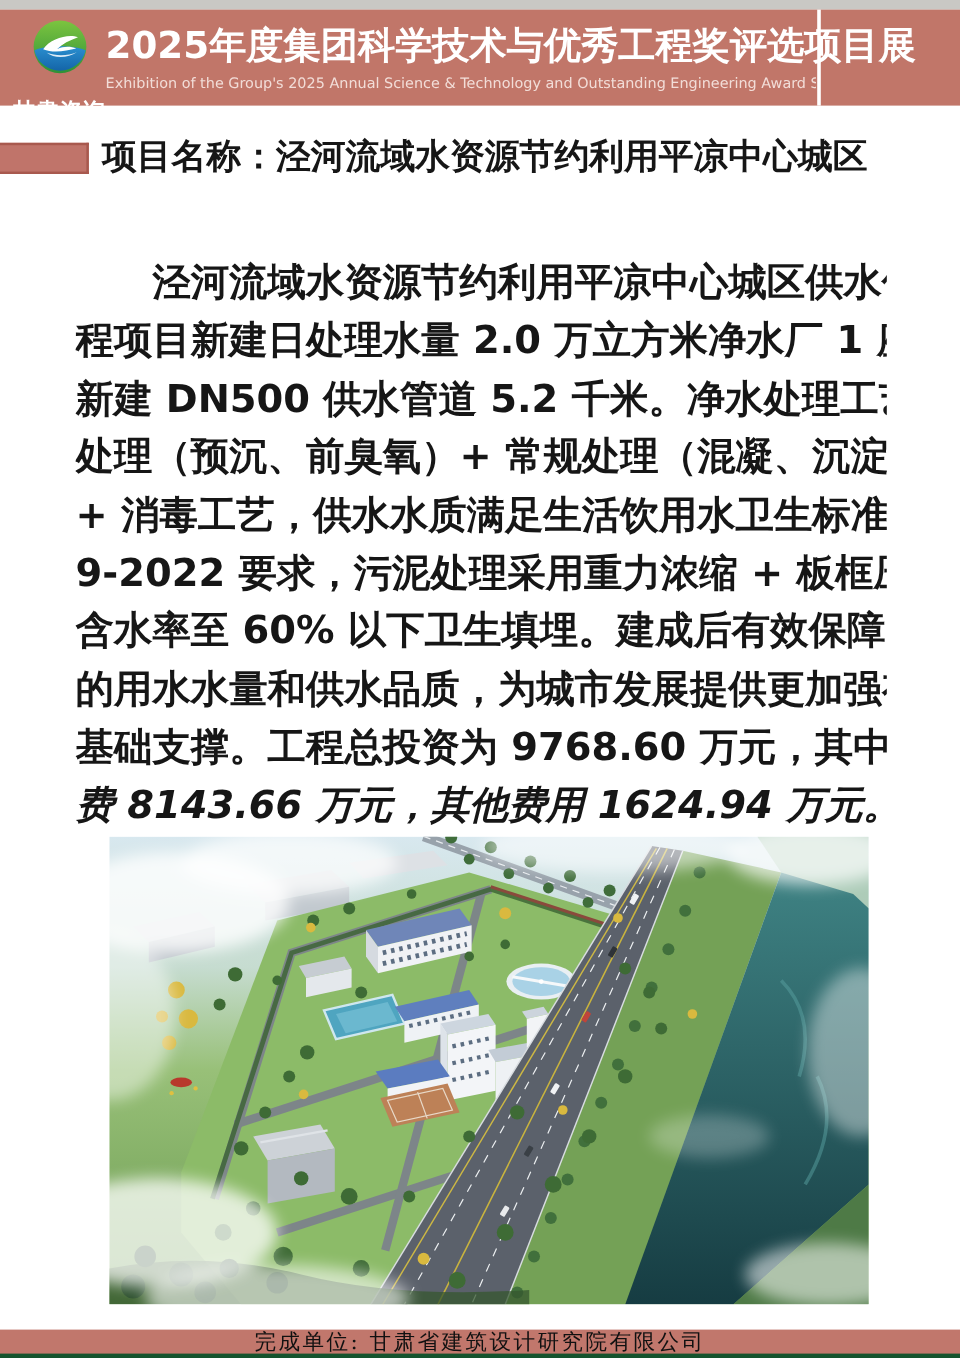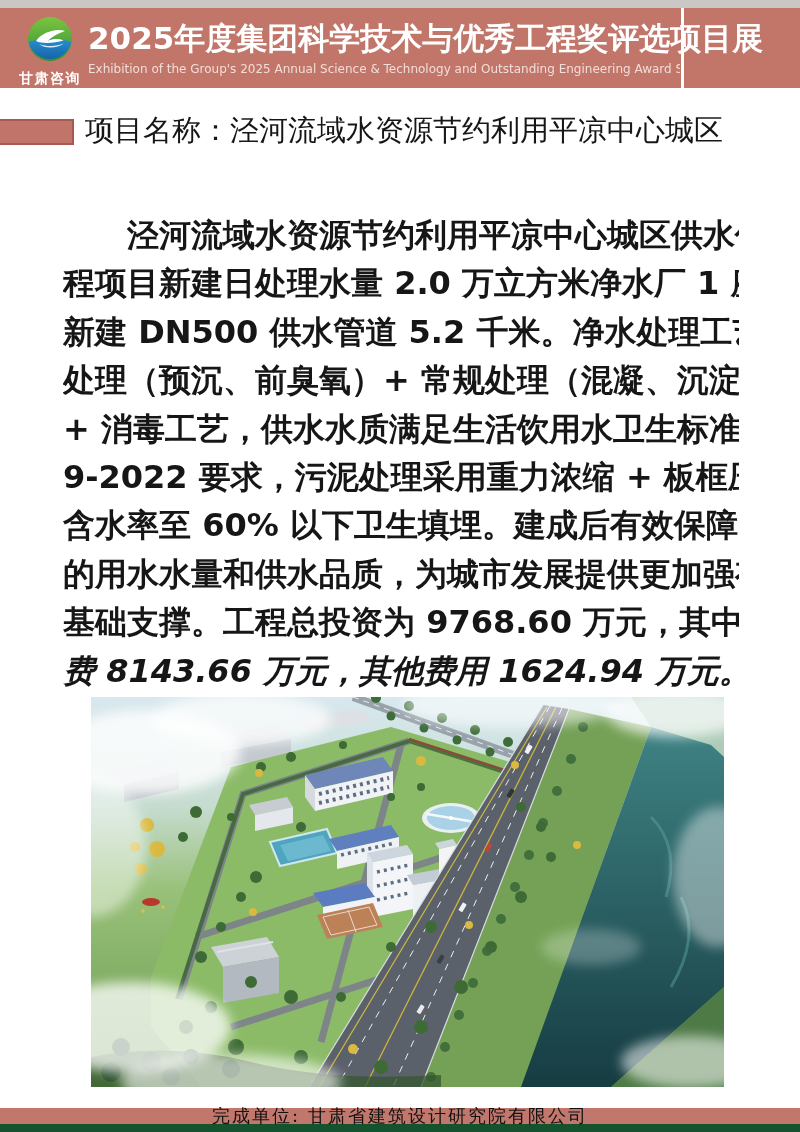"甘肃咨询" .logo-name { font-size: 14px -> 18px; margin-top: 8px -> 18px }
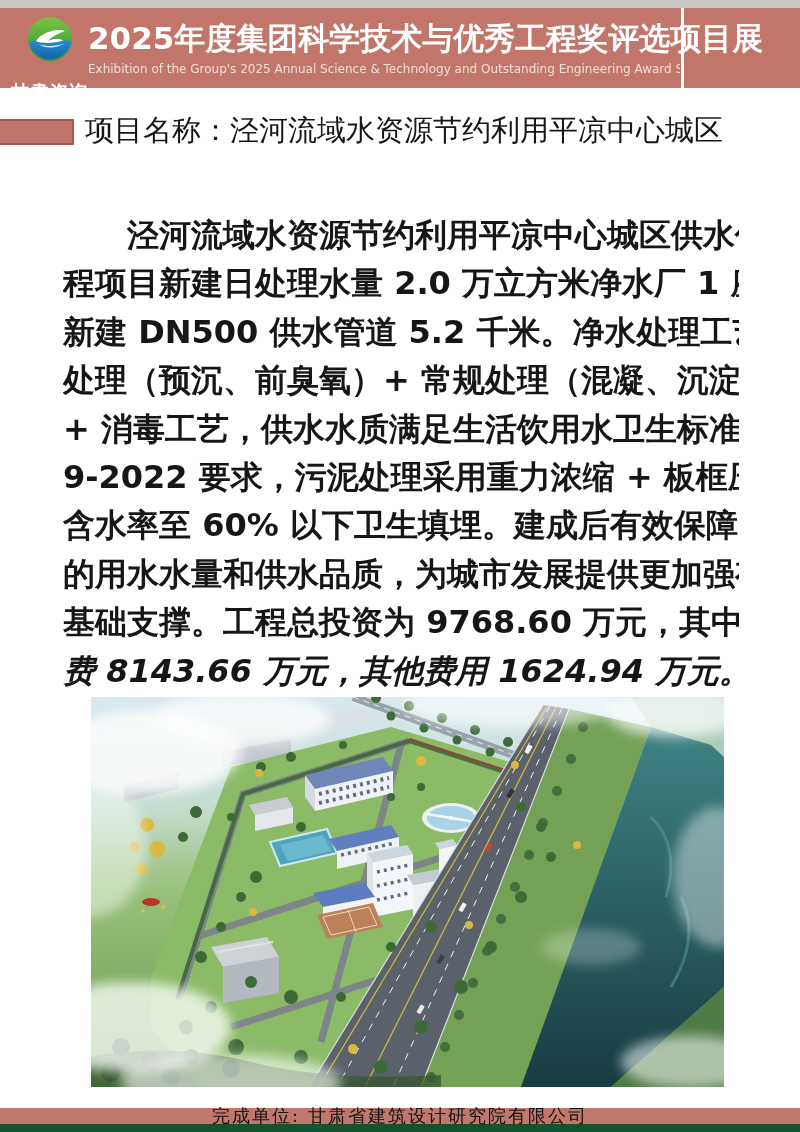"项目名称：泾河流域水资源节约利用平凉中心城区" .pname { font-weight: normal -> bold }
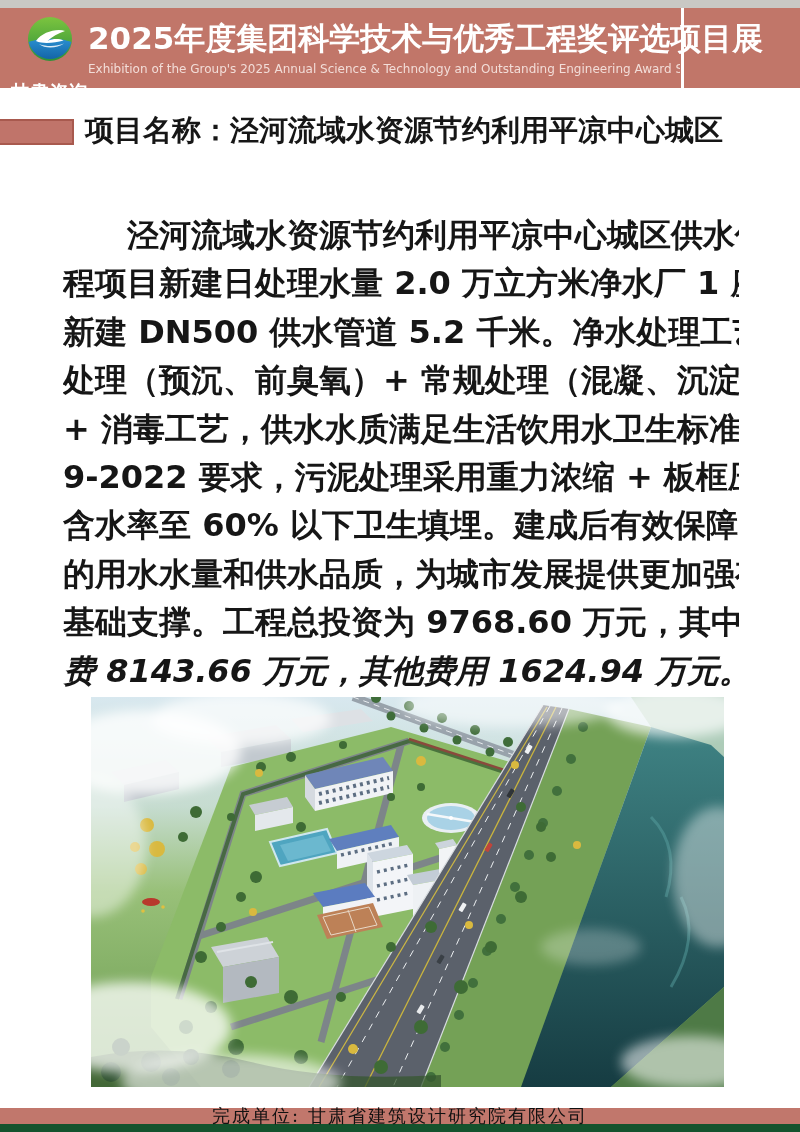"完成单位: 甘肃省建筑设计研究院有限公司" .footer-band { border-bottom: 8px solid #14532d -> 4px solid #14532d }
